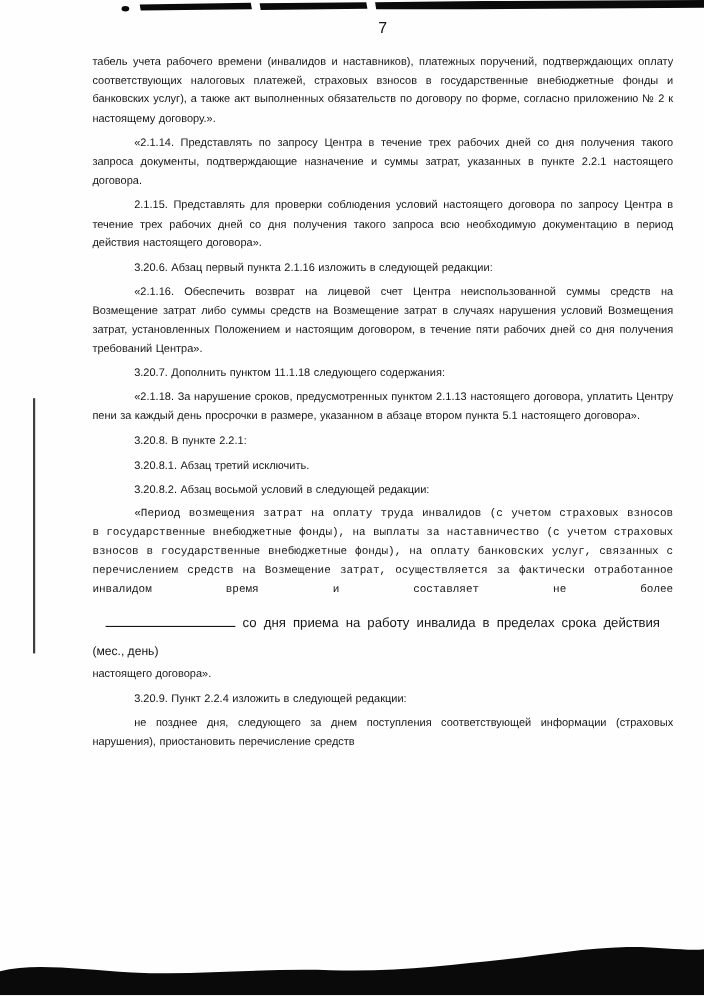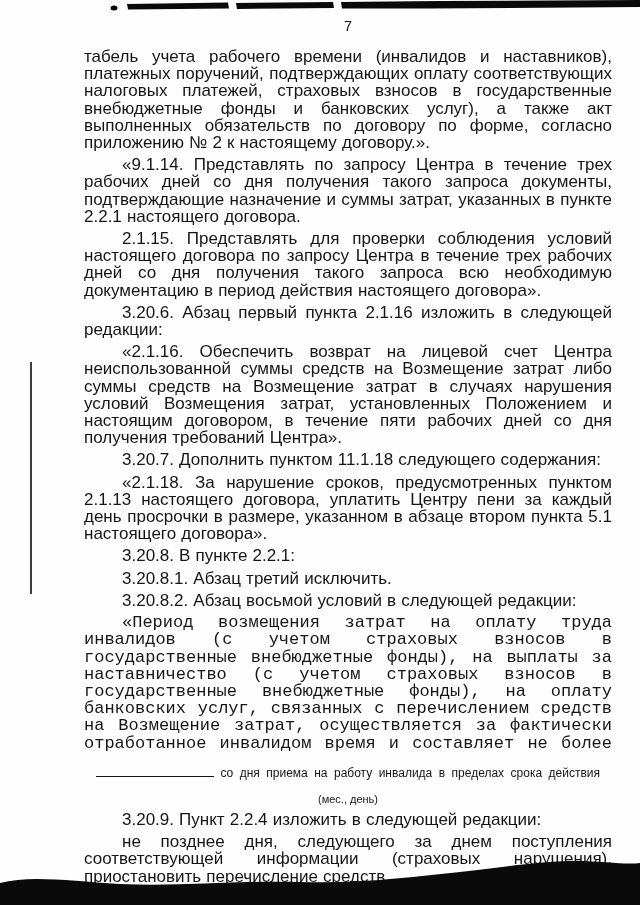"табель учета рабочего времени (инвалидов" p.body { font-size: 17px -> 10px }
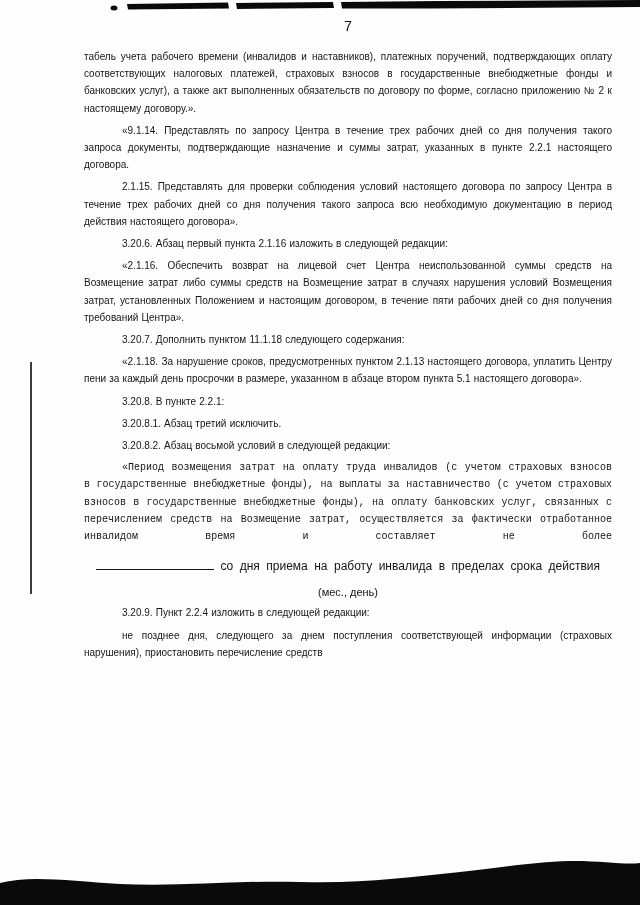"«9.1.14. Представлять по запросу Центра" p.body { text: 9.1.14 -> 2.1.14 }
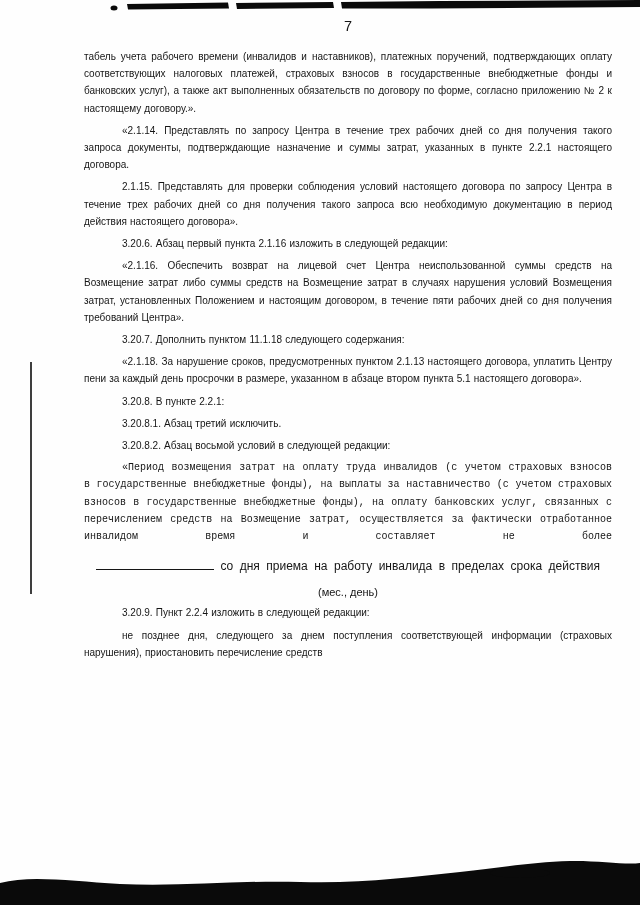"(мес., день)" p.blanklabel { text-align: center -> left }
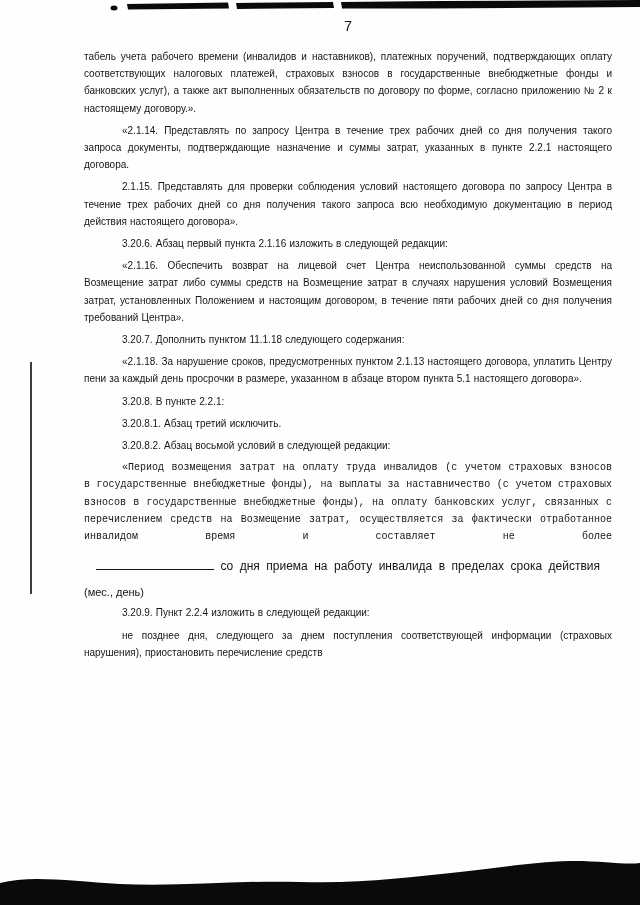"настоящего договора»." p.body { html: none -> <p>настоящего договора».</p> }
